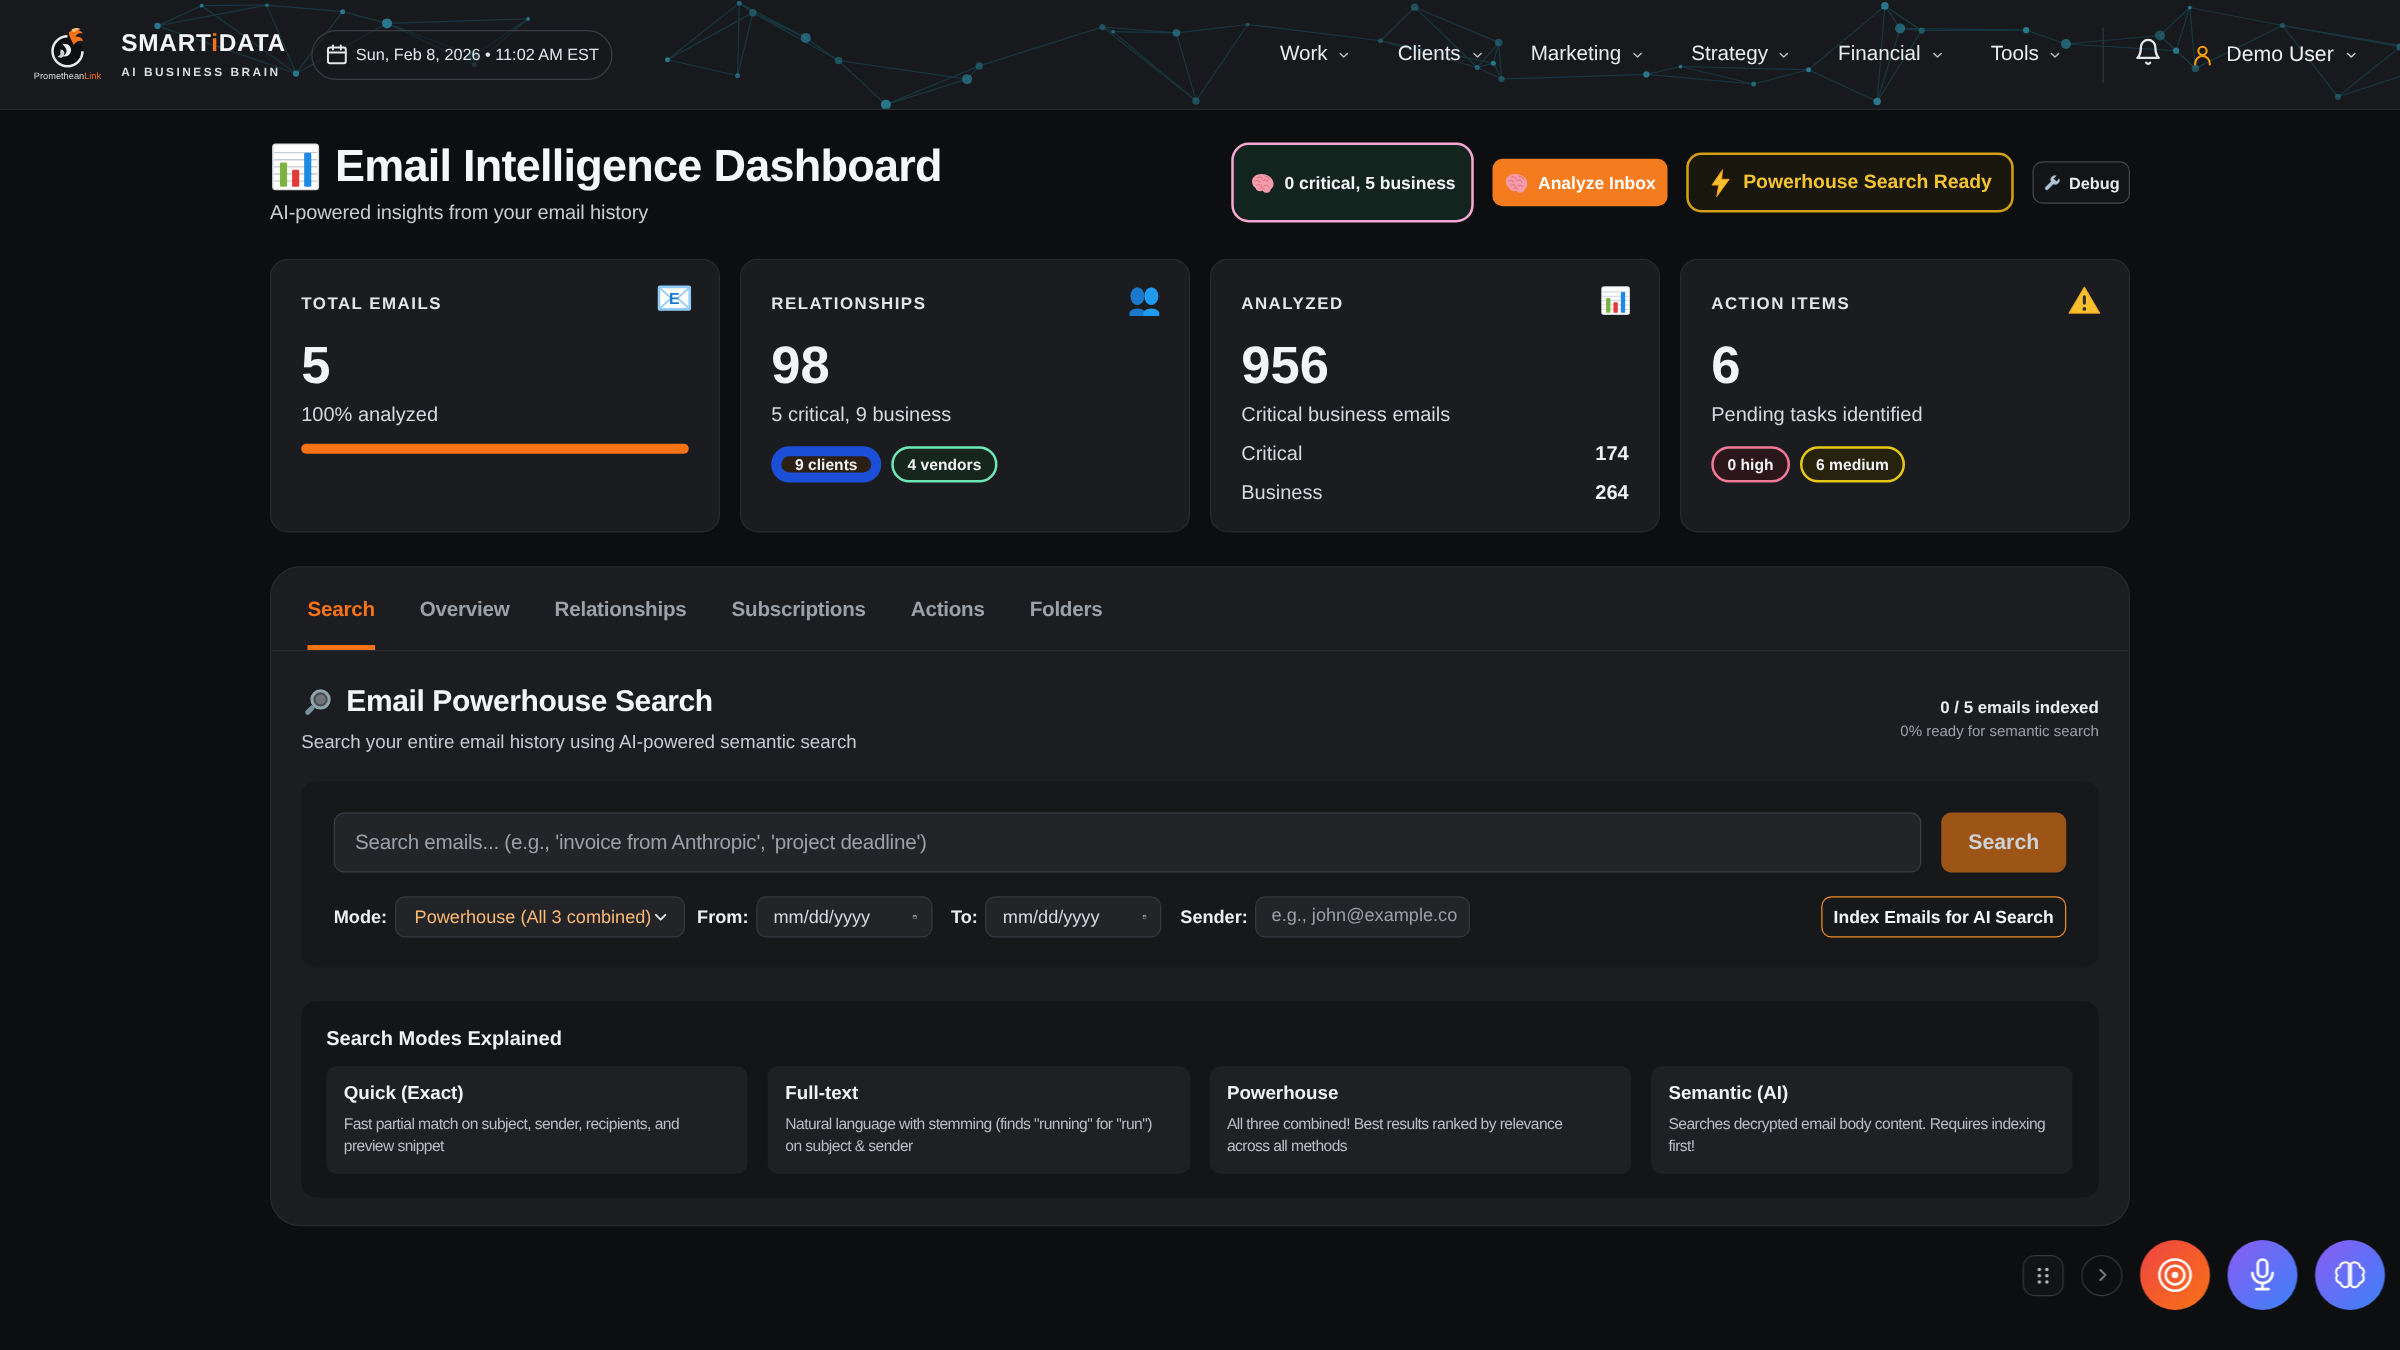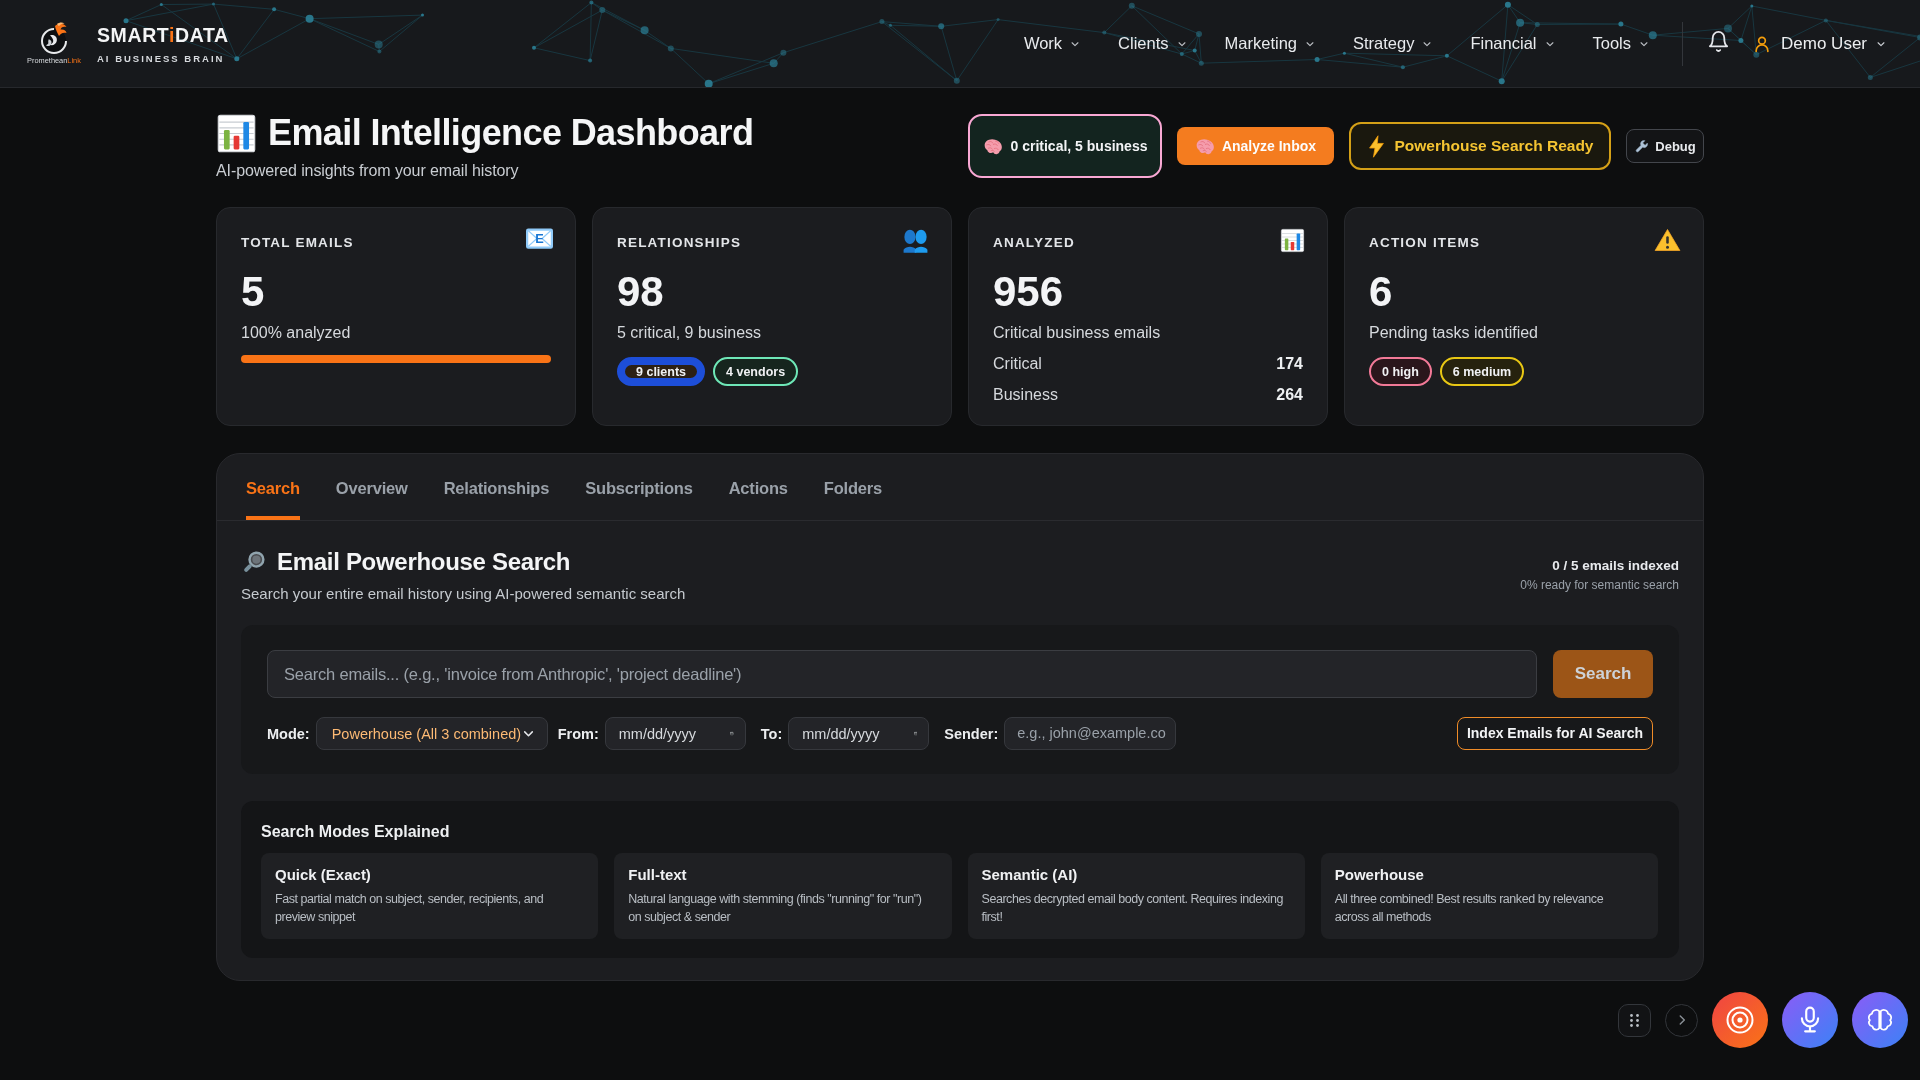"Sun, Feb 8, 2026 •" div.date-pill { html: none -> <div> <svg> <rect></rect> <line></line> <line></line> <line></line> </svg> <span>Sun, Feb 8, 2026 • 11:02 AM EST</span> </div> }
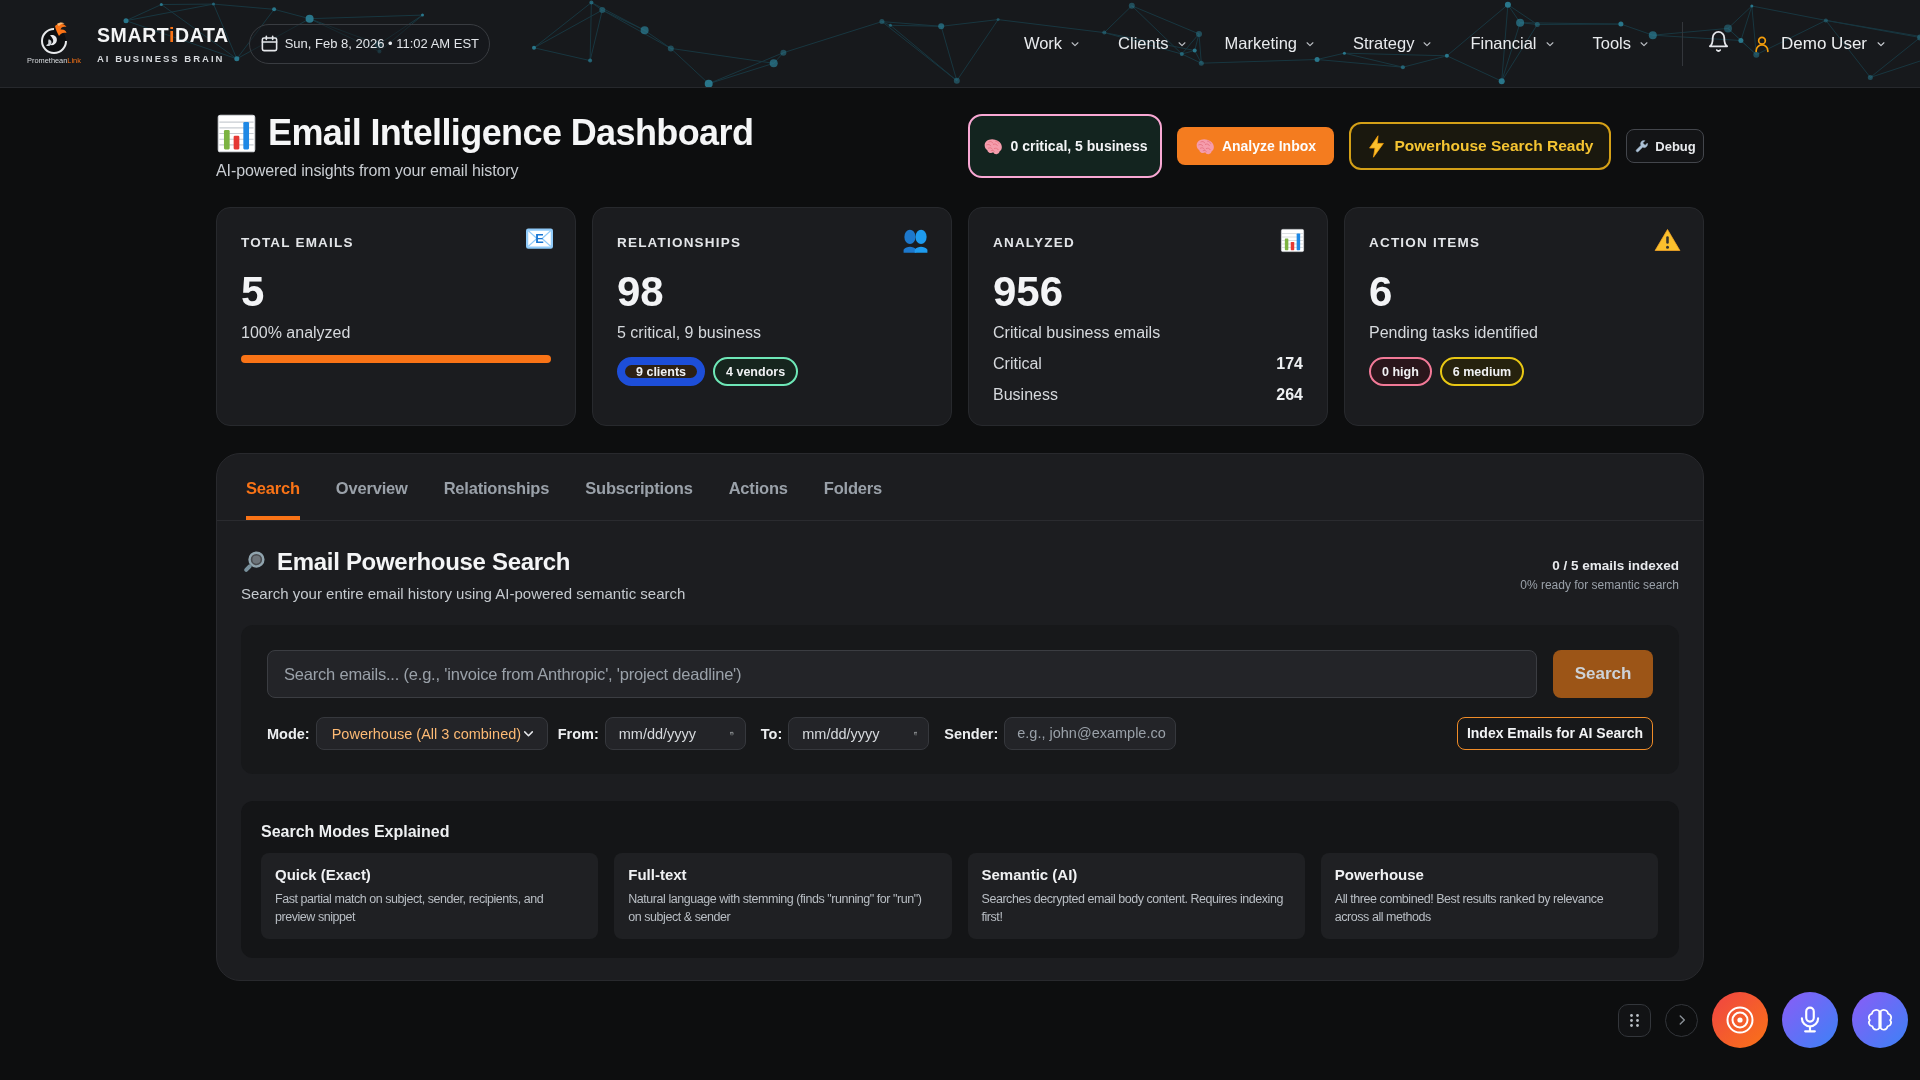"Analyze Inbox" .btn-analyze { width: 157px -> 140px }
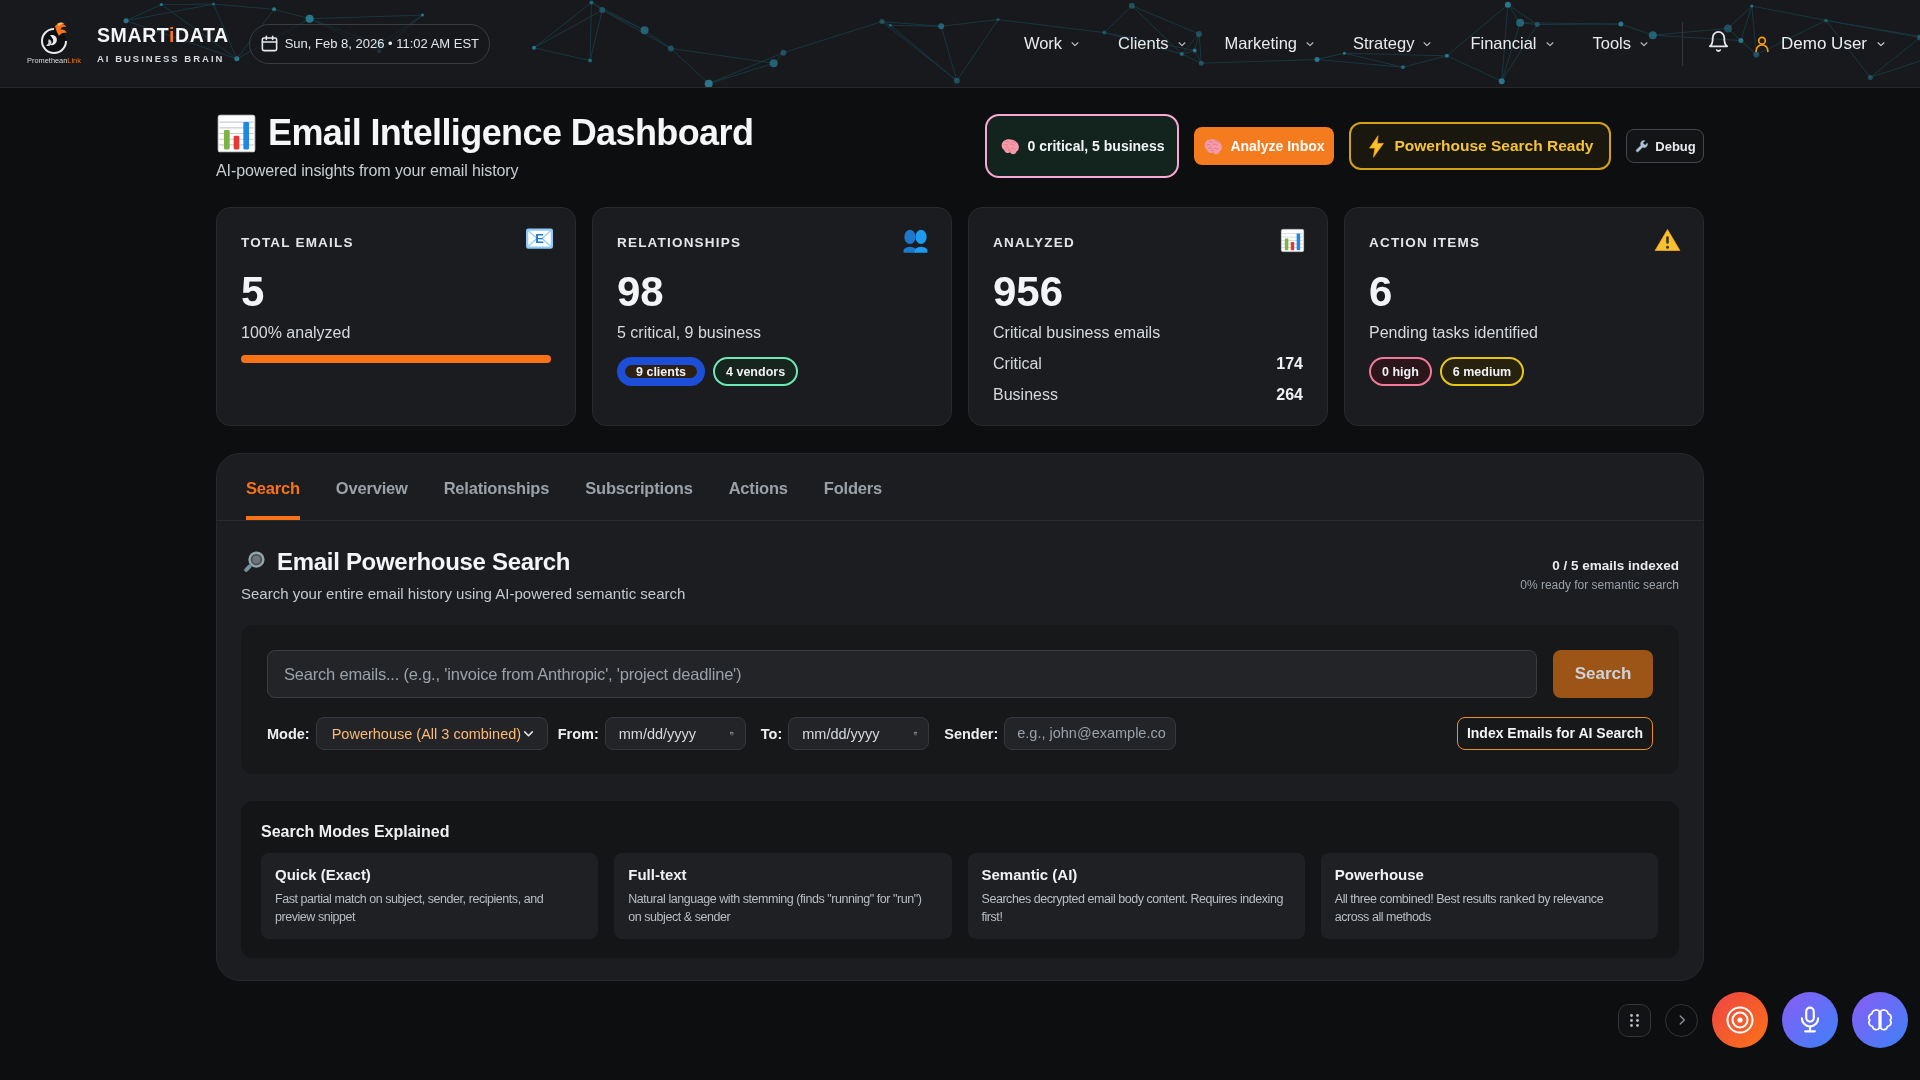"Semantic (AI)" div.mode-card { order: before "Powerhouse" -> after "Powerhouse" }
